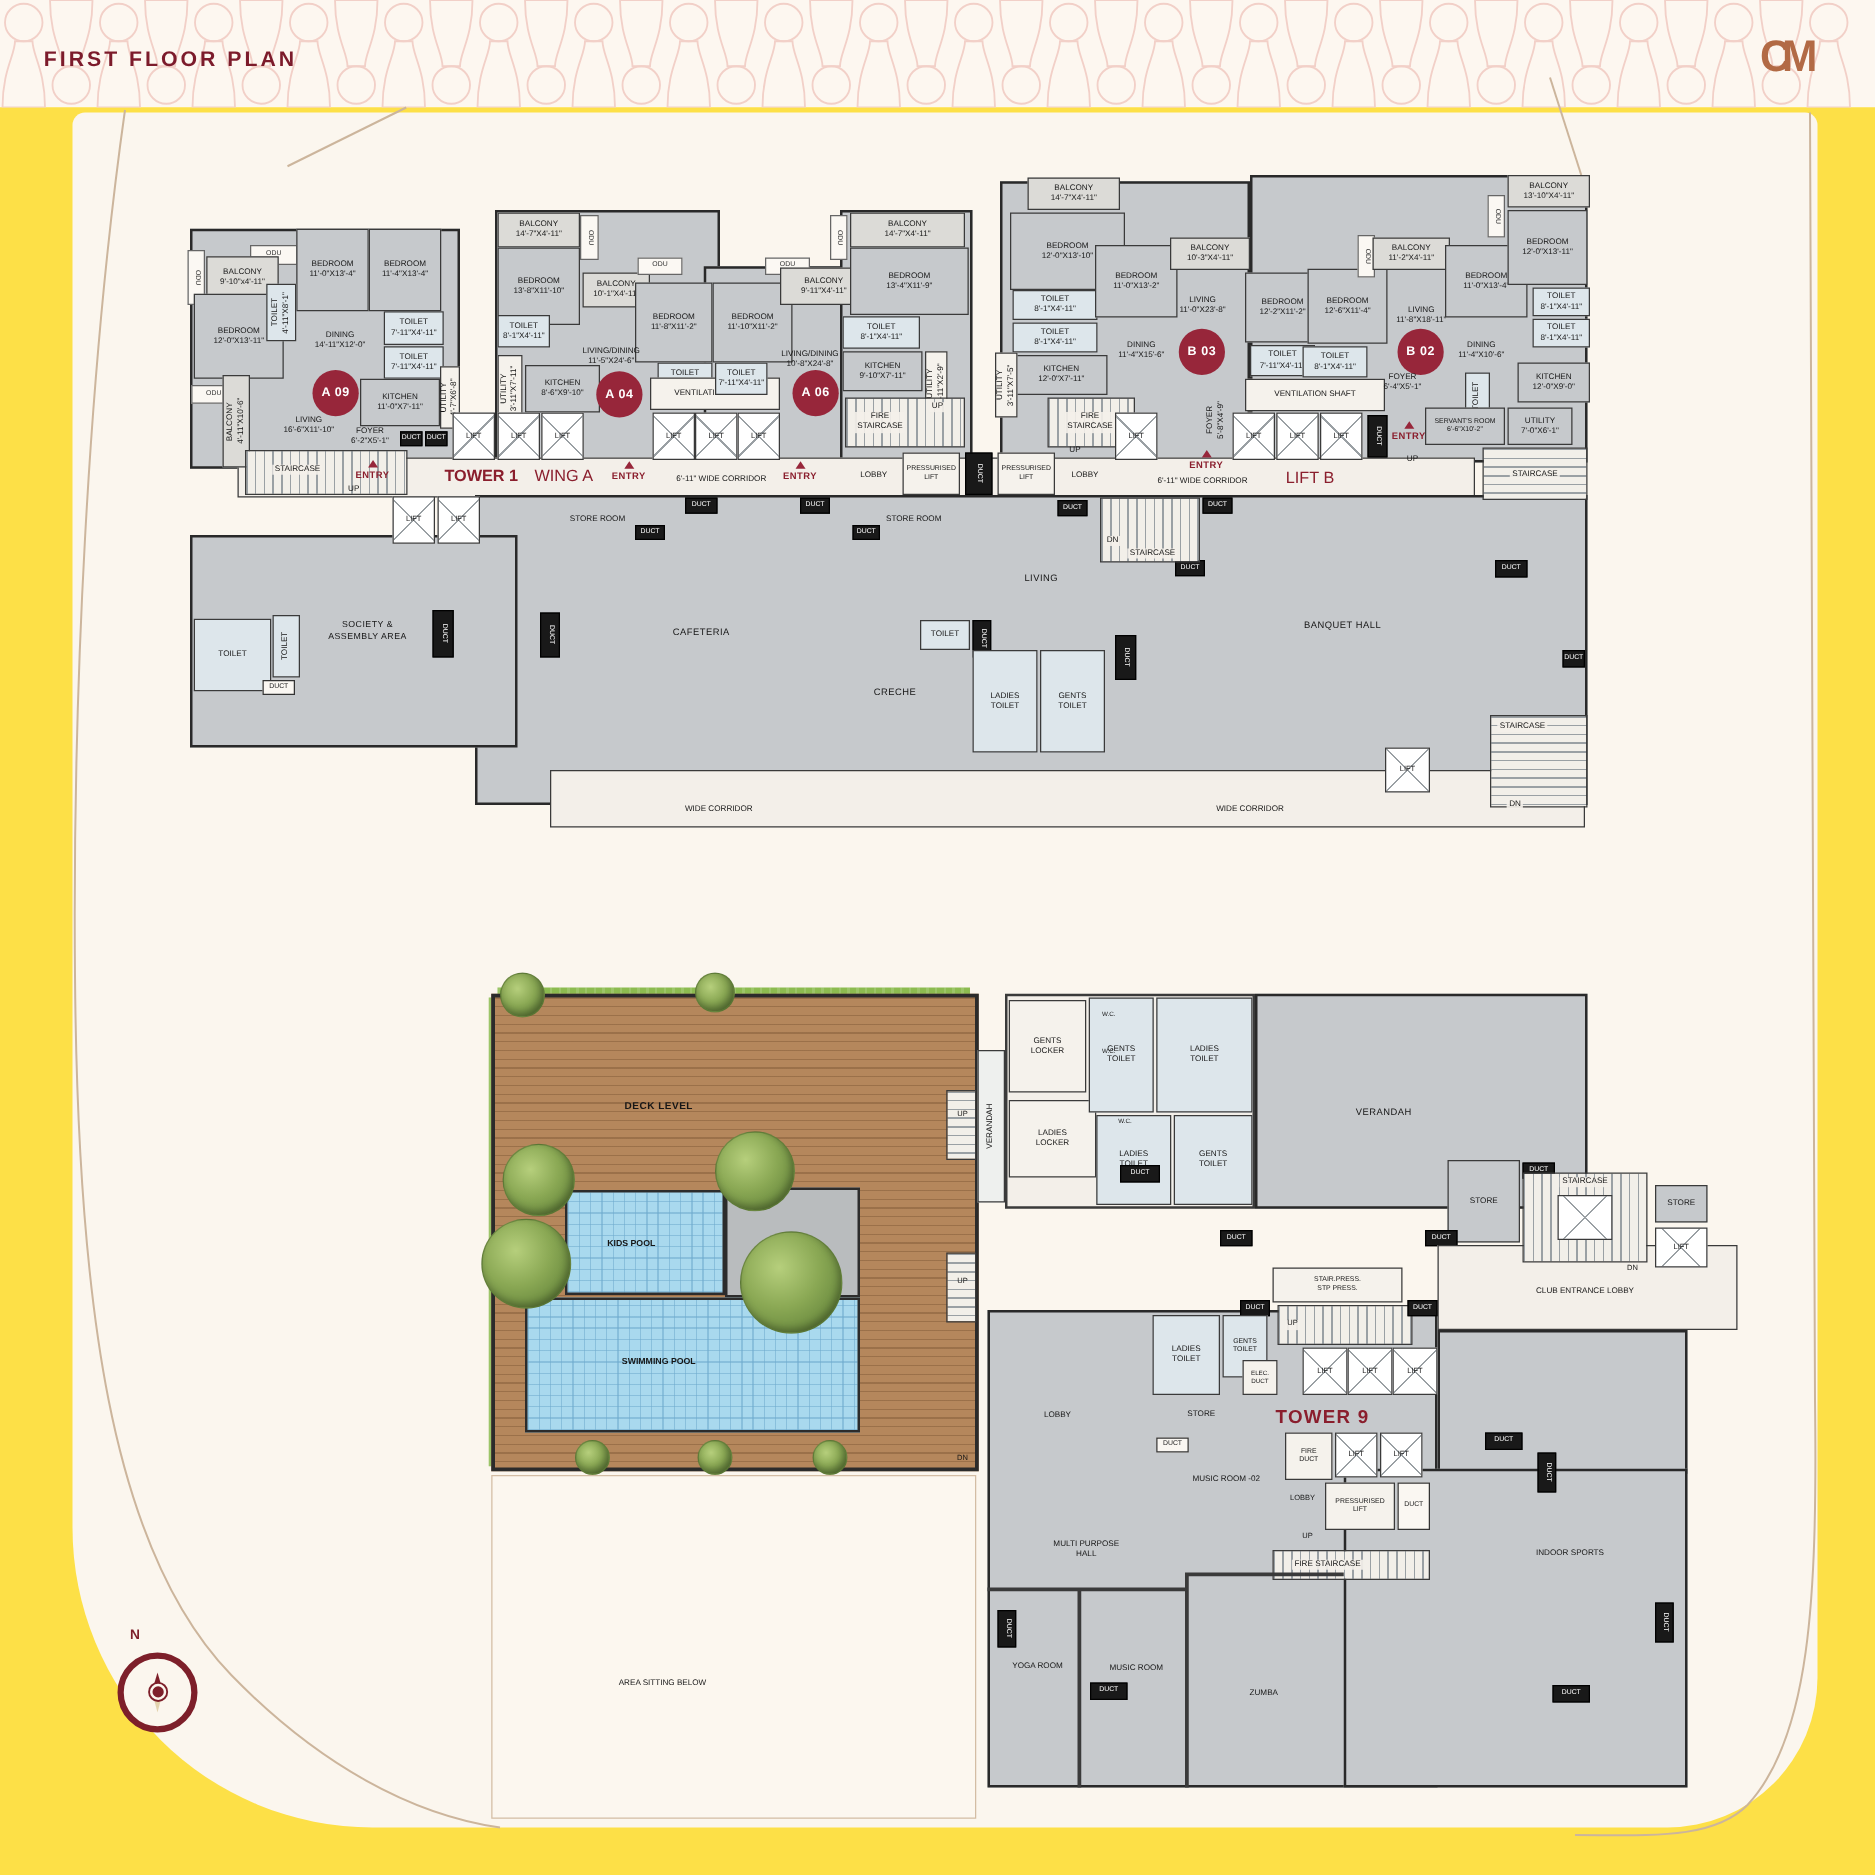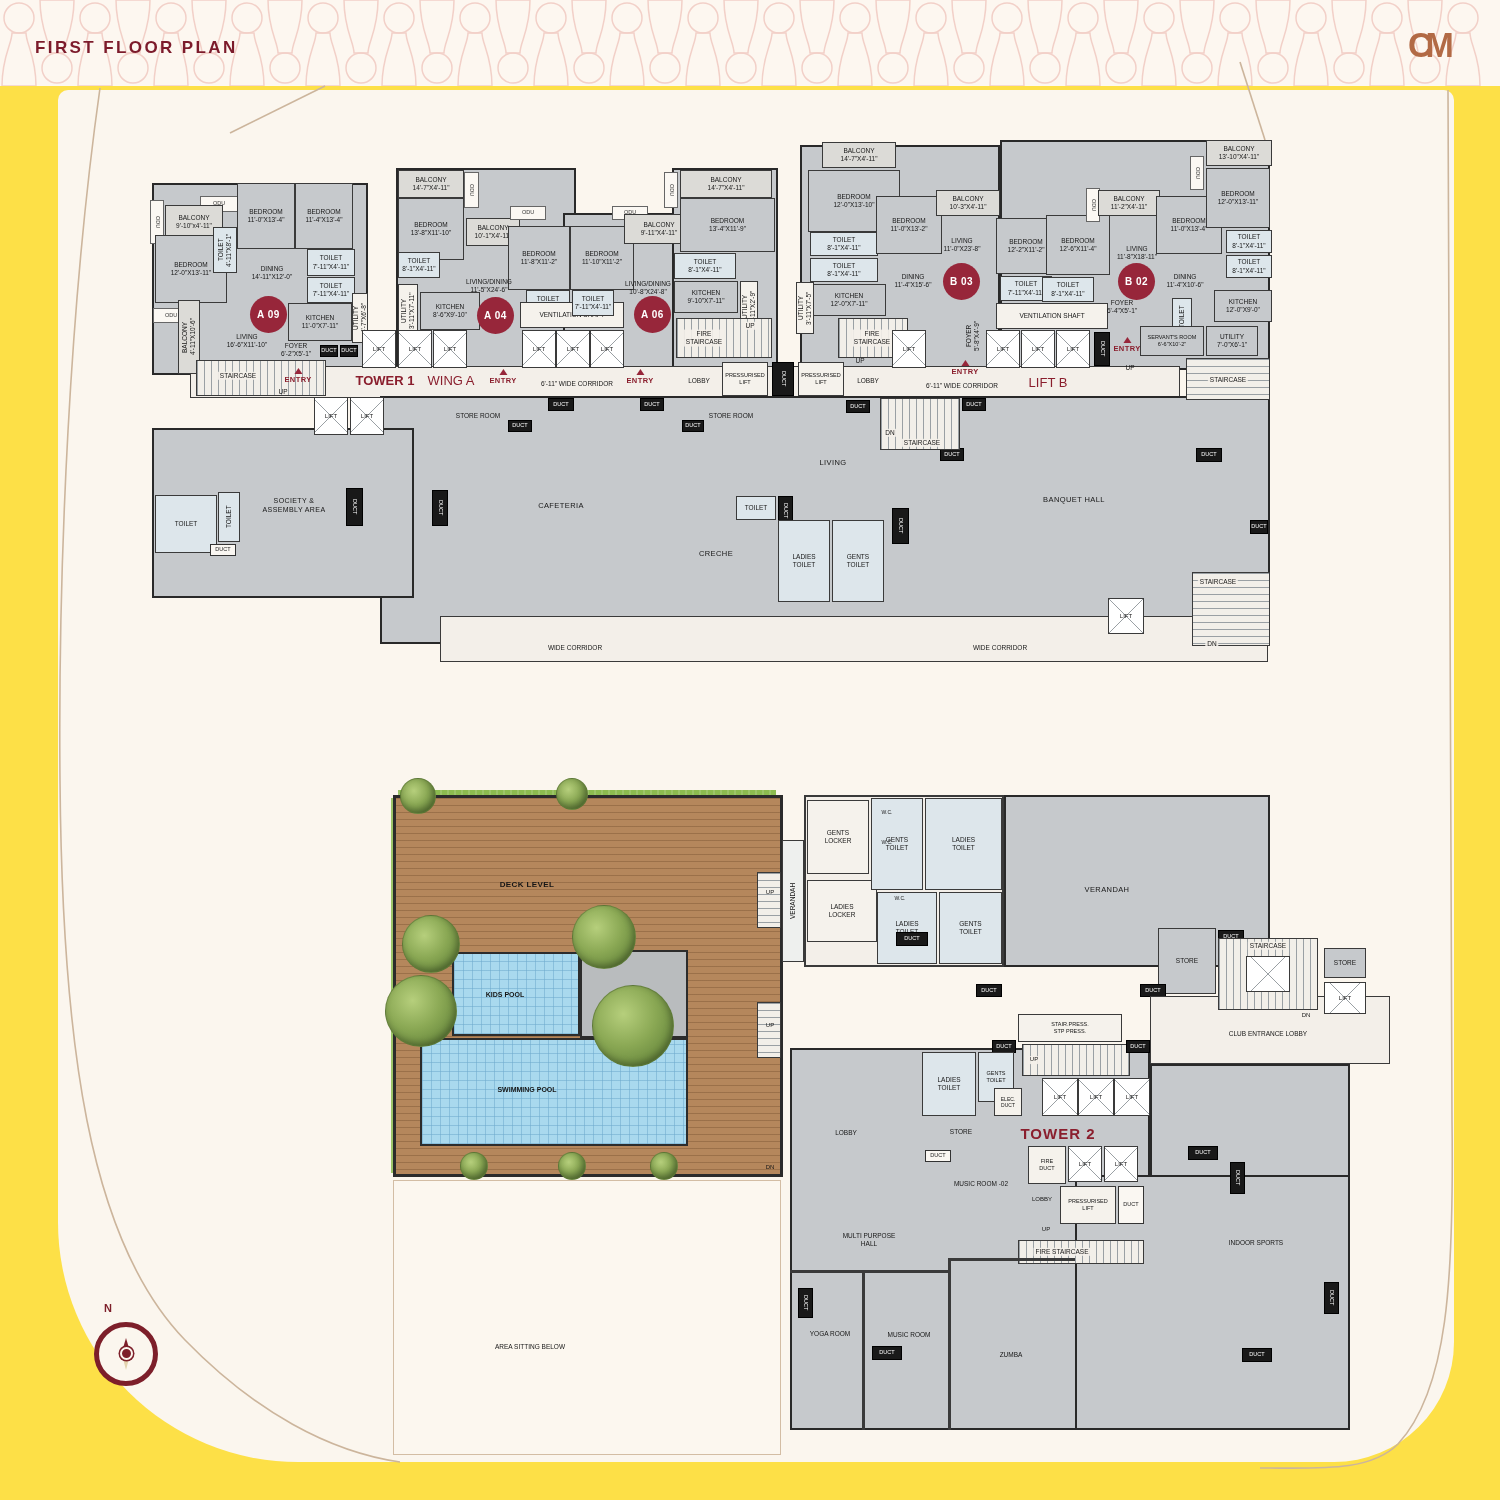"TOWER 2" div.lbl { text: 2 -> 9 }
